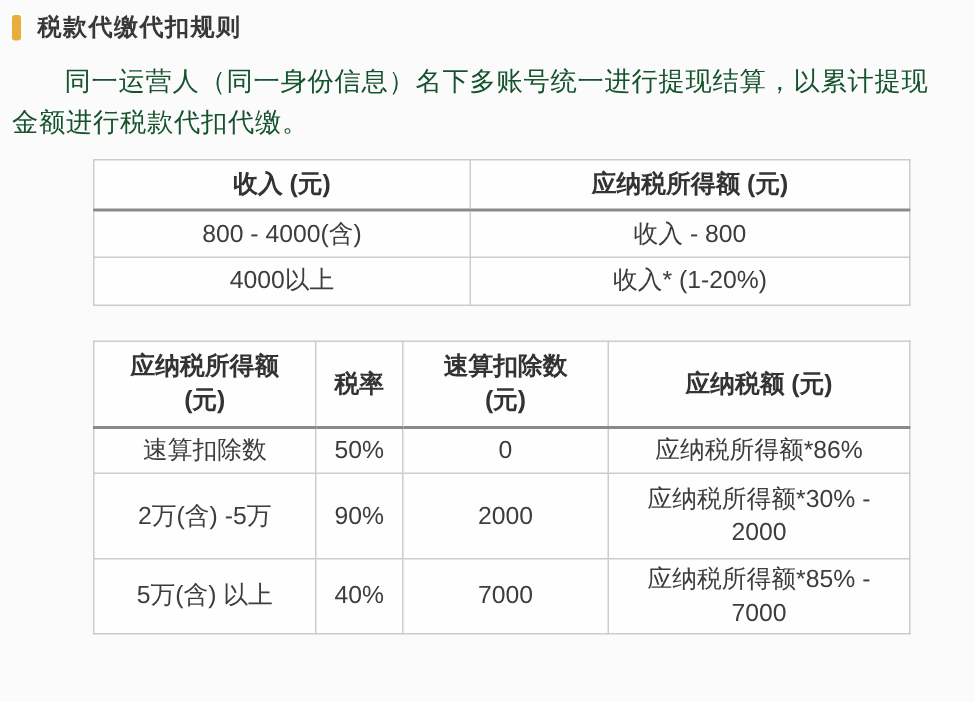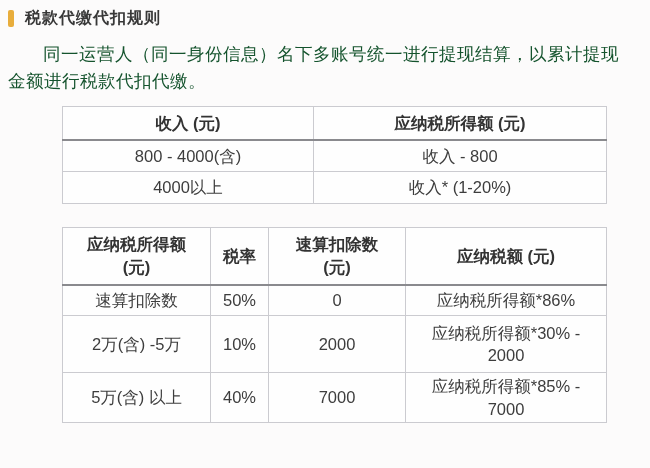"10%" td { text: 10% -> 90% }
